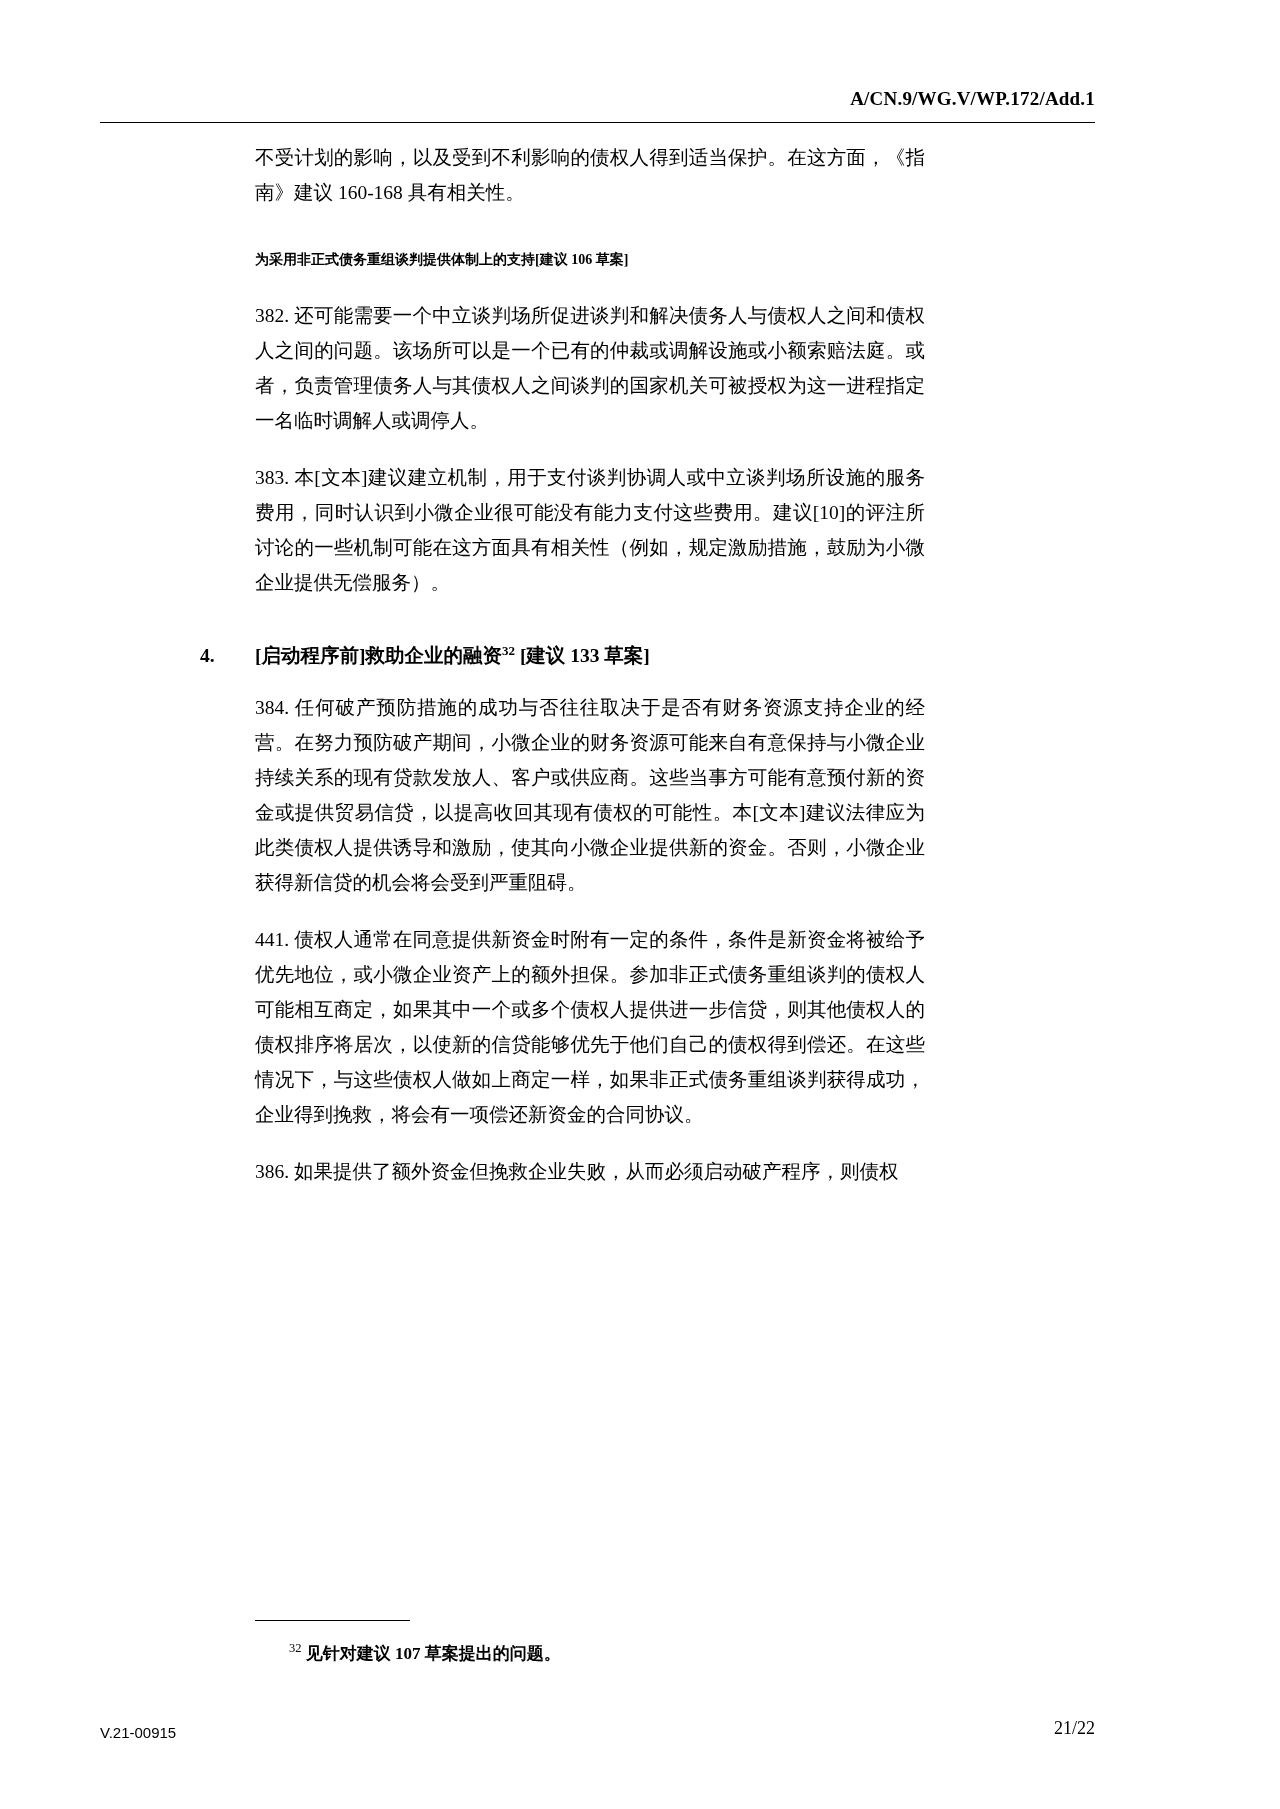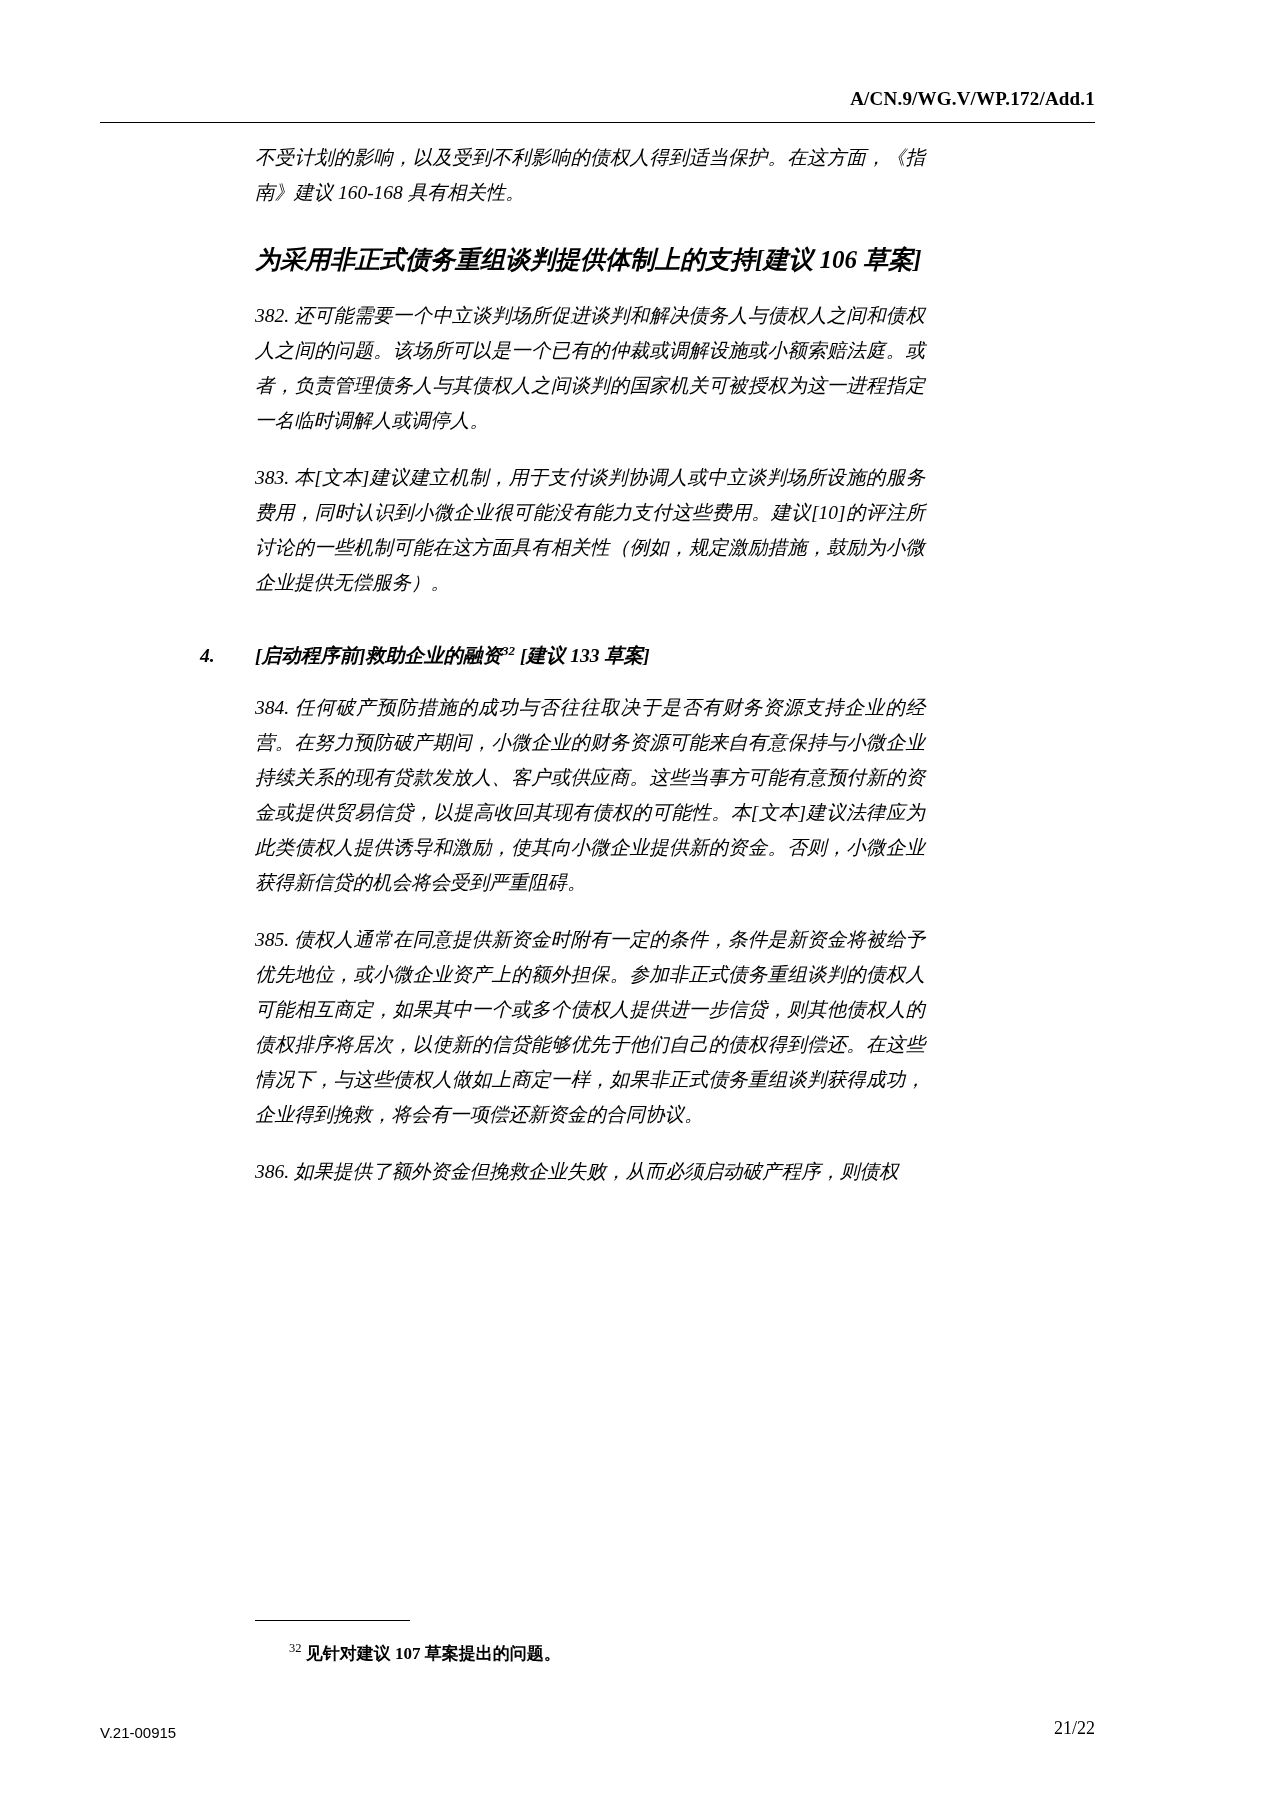"不受计划的影响，以及受到不利影响的债权人得到适当保护。在这方面，《指南》建议" .content { font-style: italic -> none }
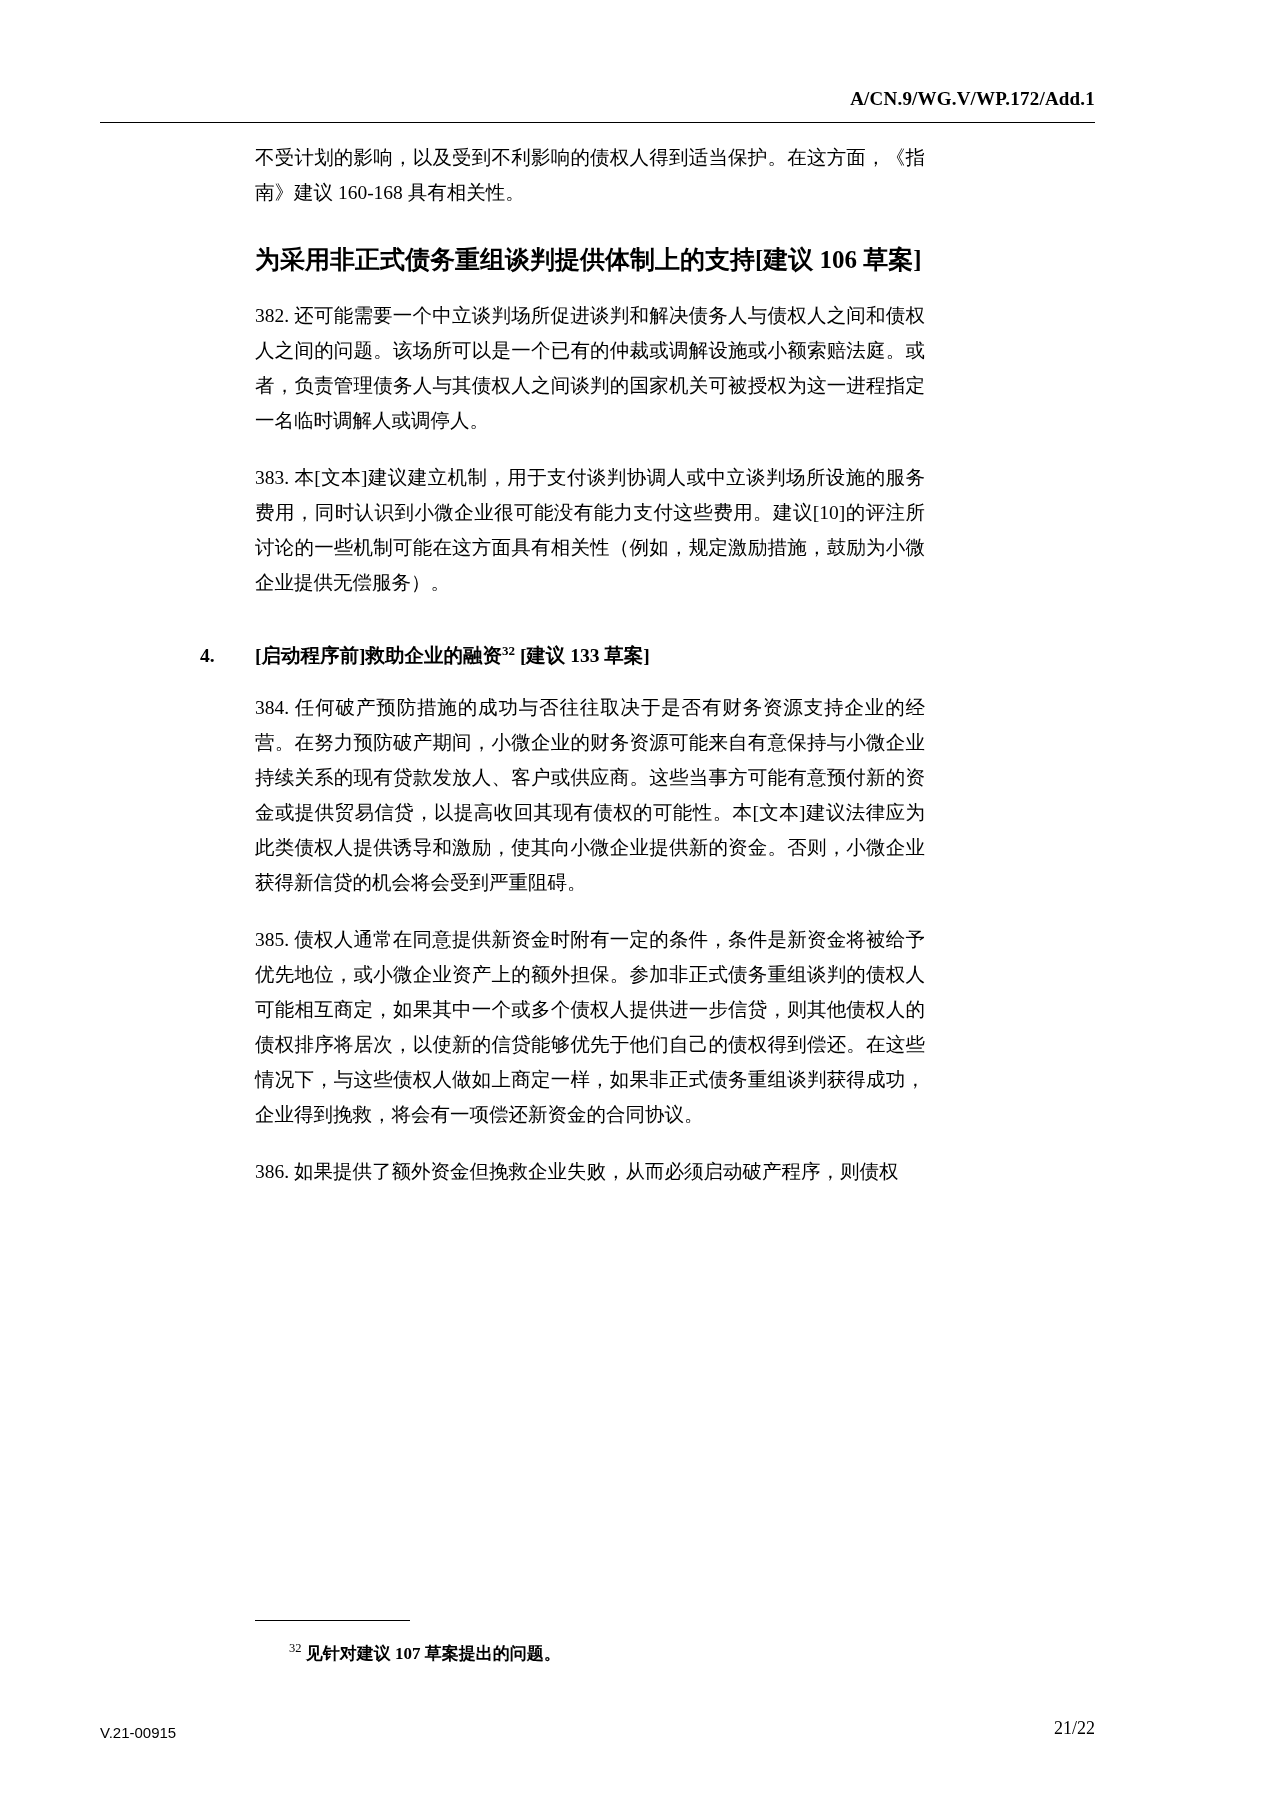"为采用非正式债务重组谈判提供体制上的支持[建议 106 草案]" .subhead { font-size: 25px -> 14px }
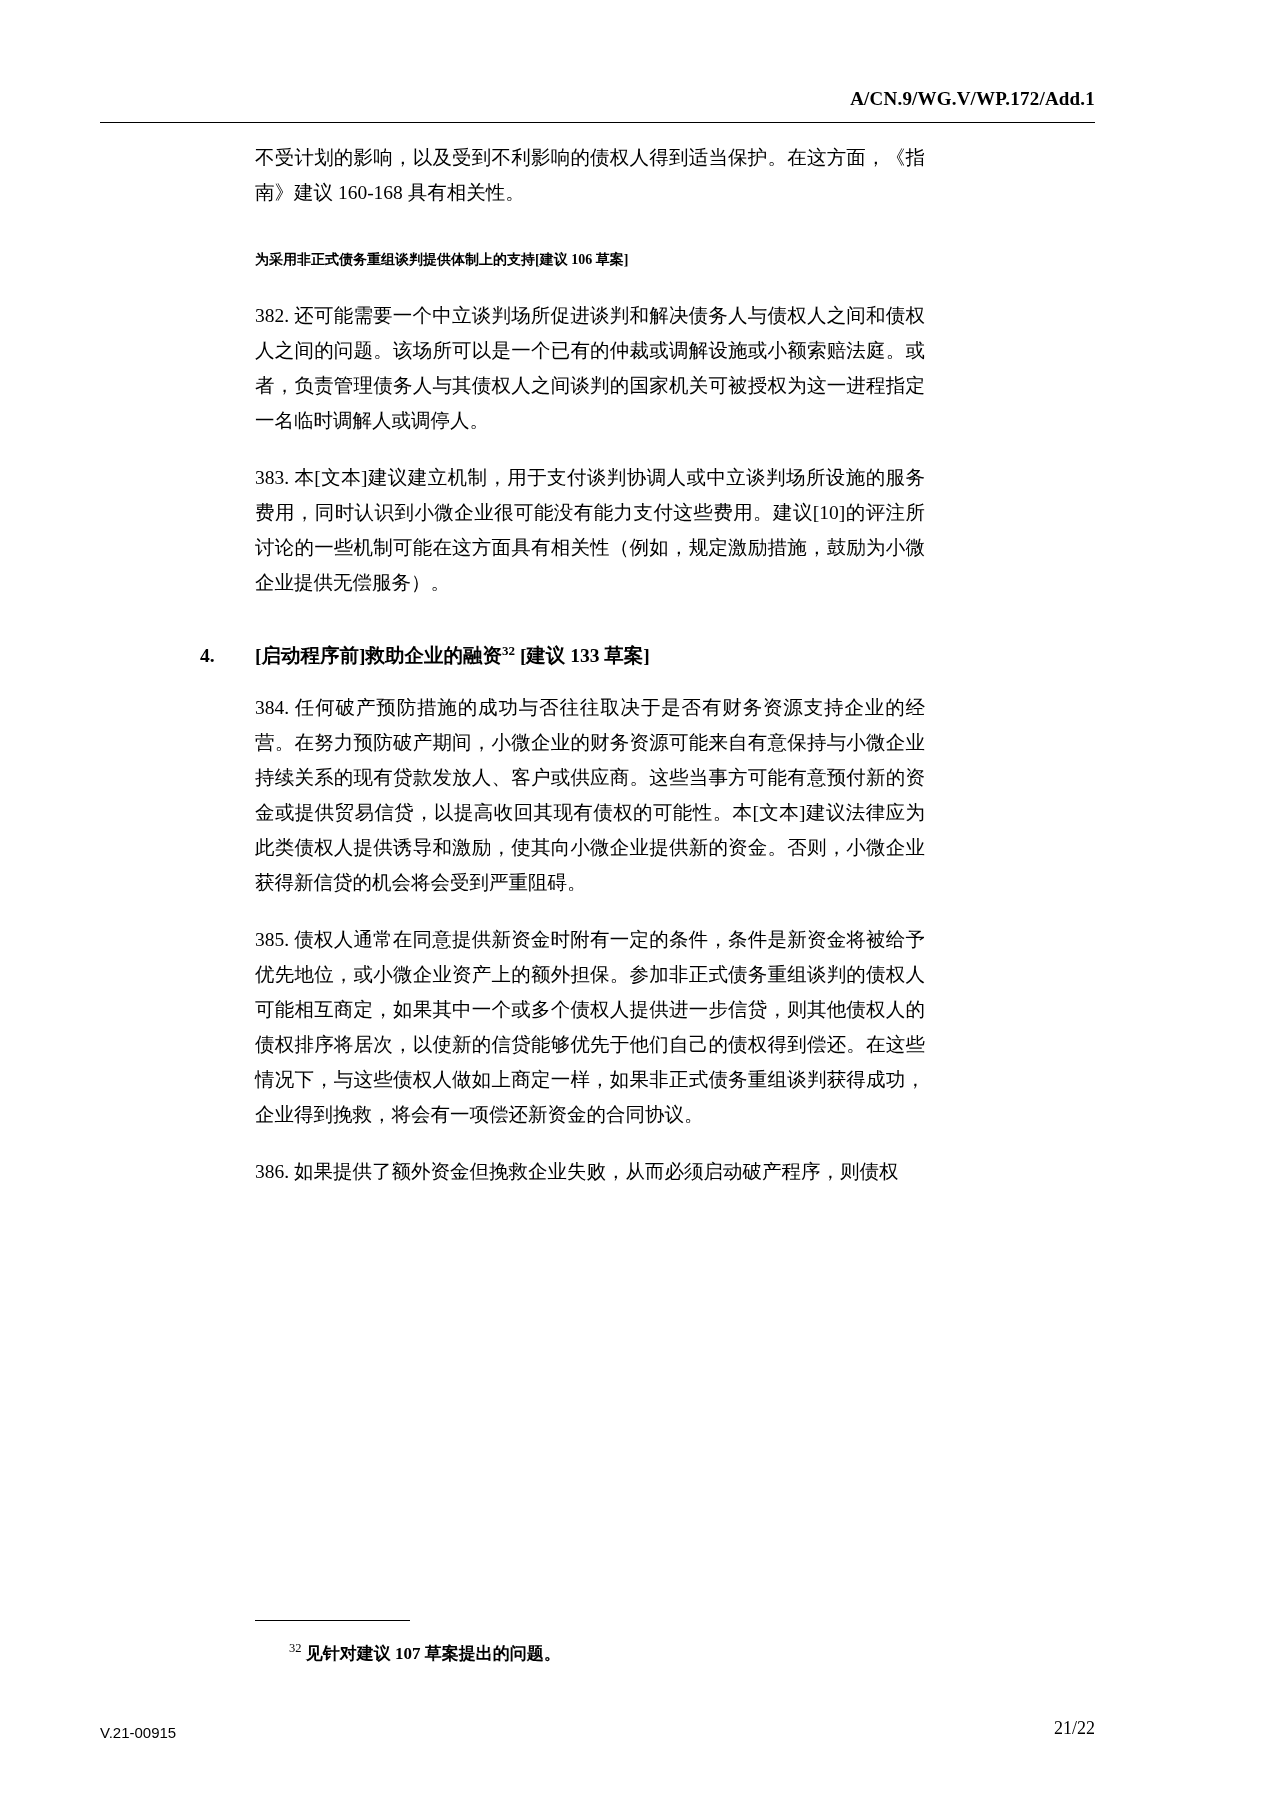"385." p.para { text: 385 -> 441 }
